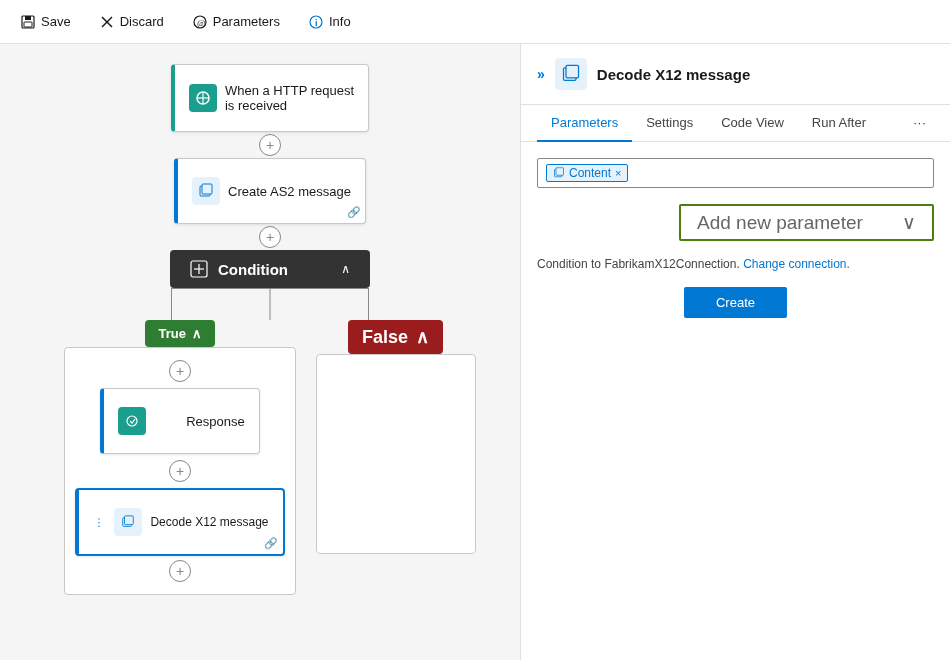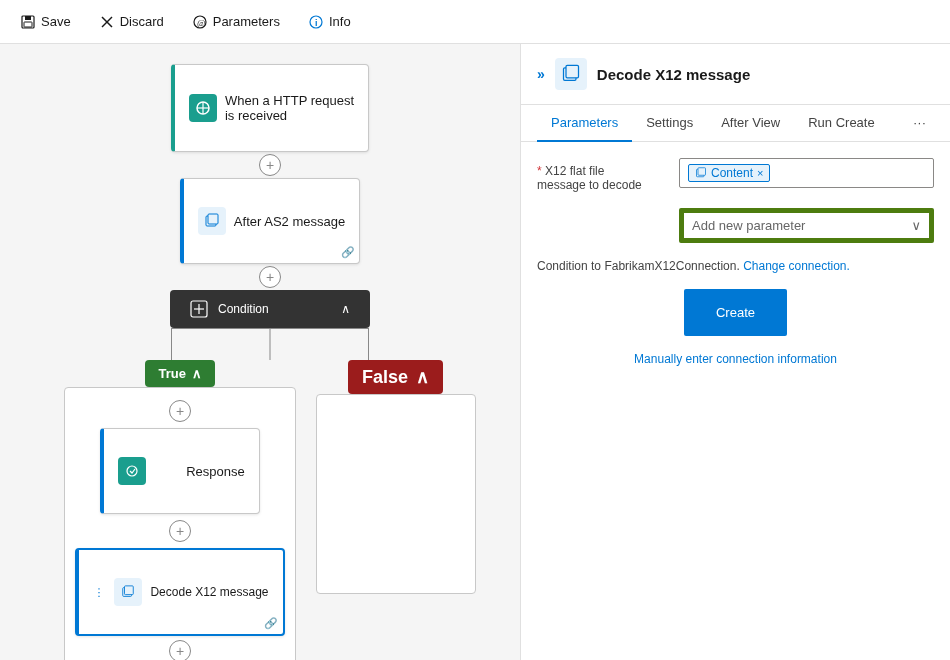"When a HTTP request" .flow-node { padding: 28px 14px -> 18px 14px }
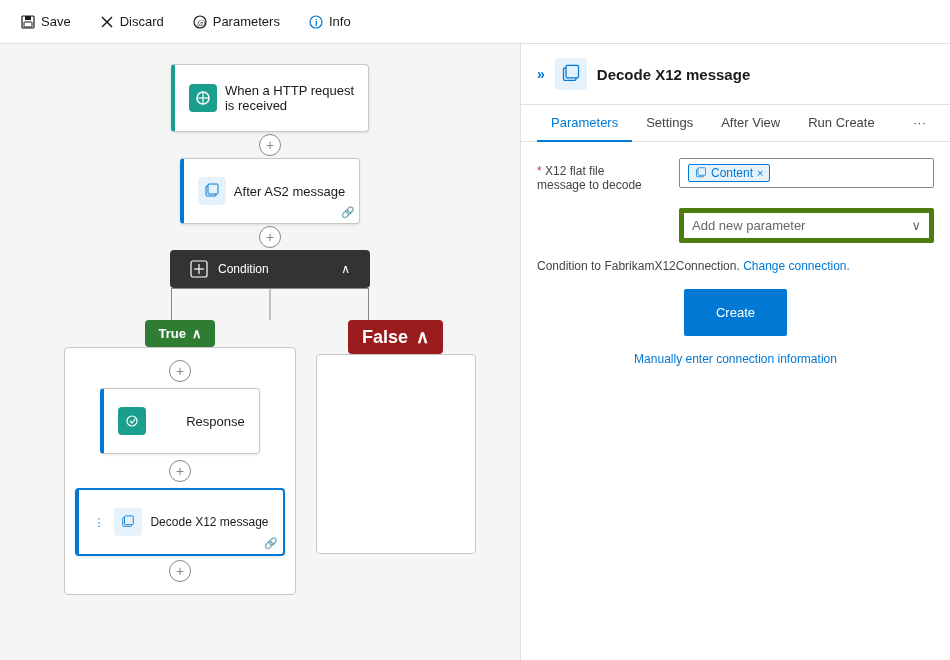"After View" div.panel-tab { text: After -> Code }
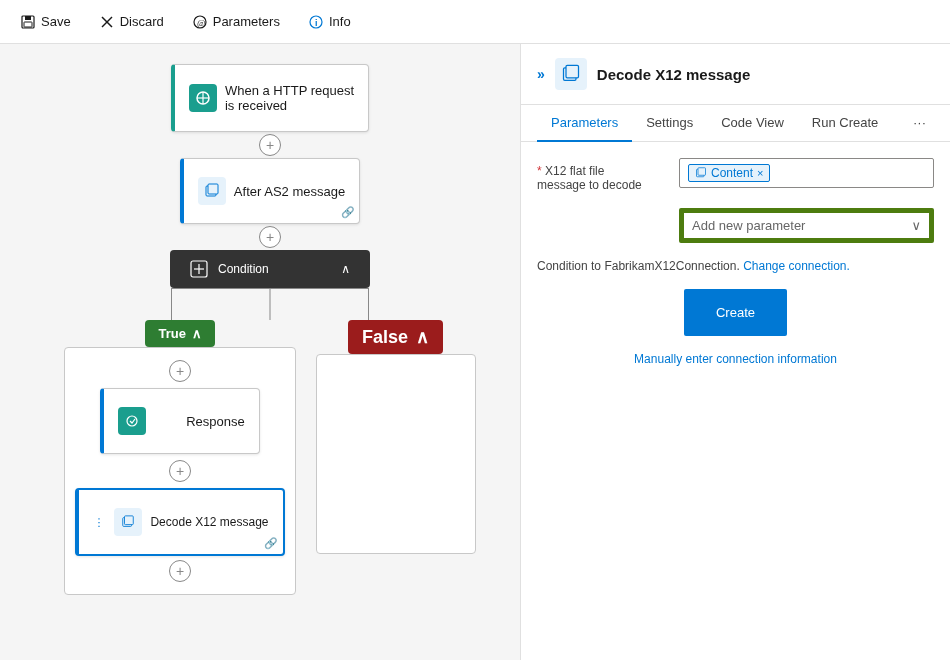"Run Create" div.panel-tab { text: Create -> After }
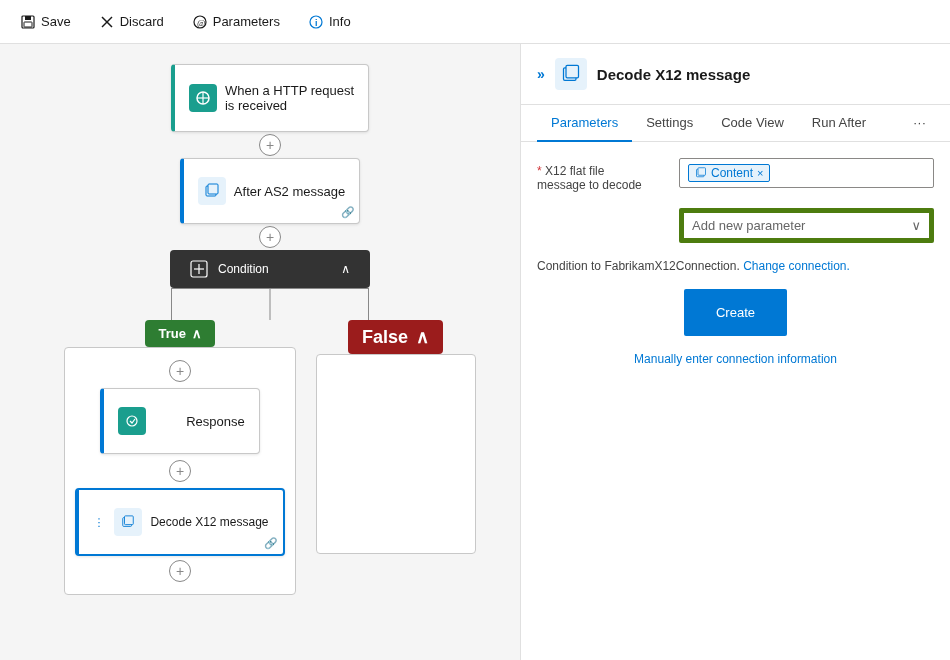"* X12 flat file" div.field-name { html: <div> <span>* </span>X12 flat file<br>message to decode </div> -> none }
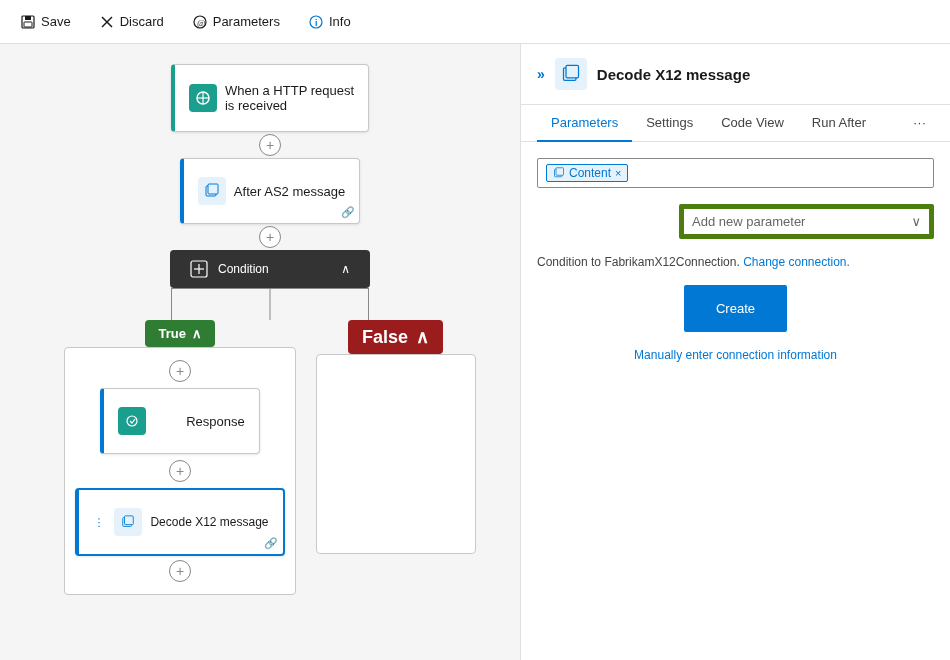"After AS2 message" span.node-label { text: After -> Create }
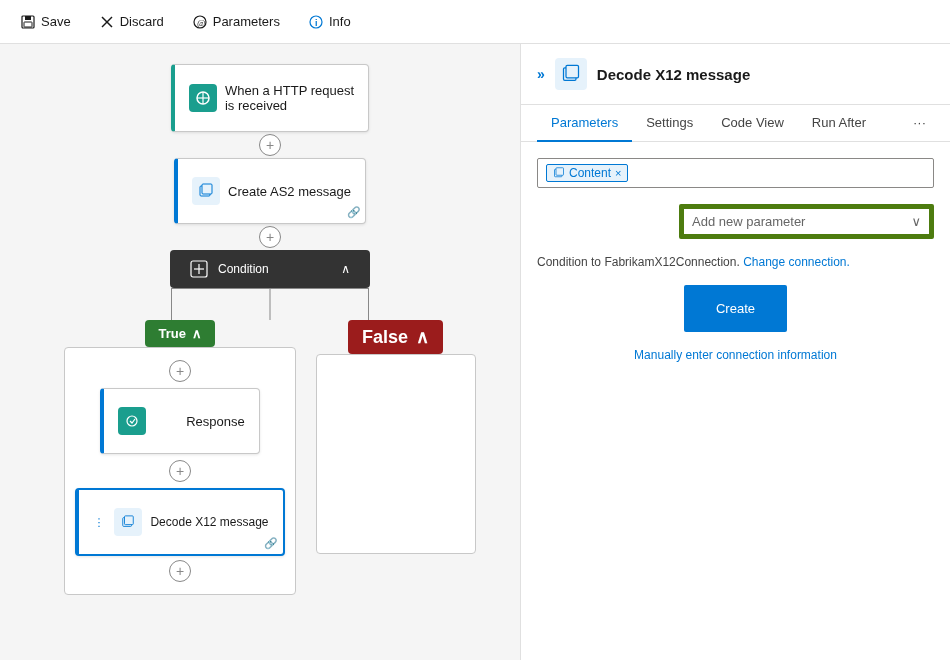"Add new parameter" .dropdown-field { border: 5px solid #4d7c0f -> 2px solid #4d7c0f; font-size: 13px -> 19px; padding: 5px 8px -> 5px 16px }
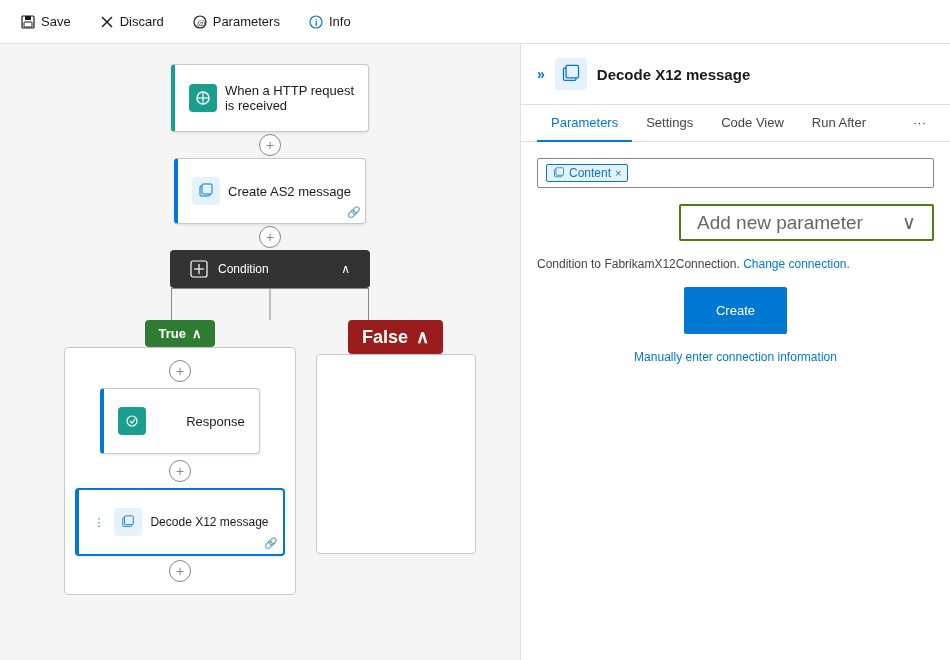"Condition" .condition-label { font-size: 12px -> 15px; font-weight: 400 -> 700 }
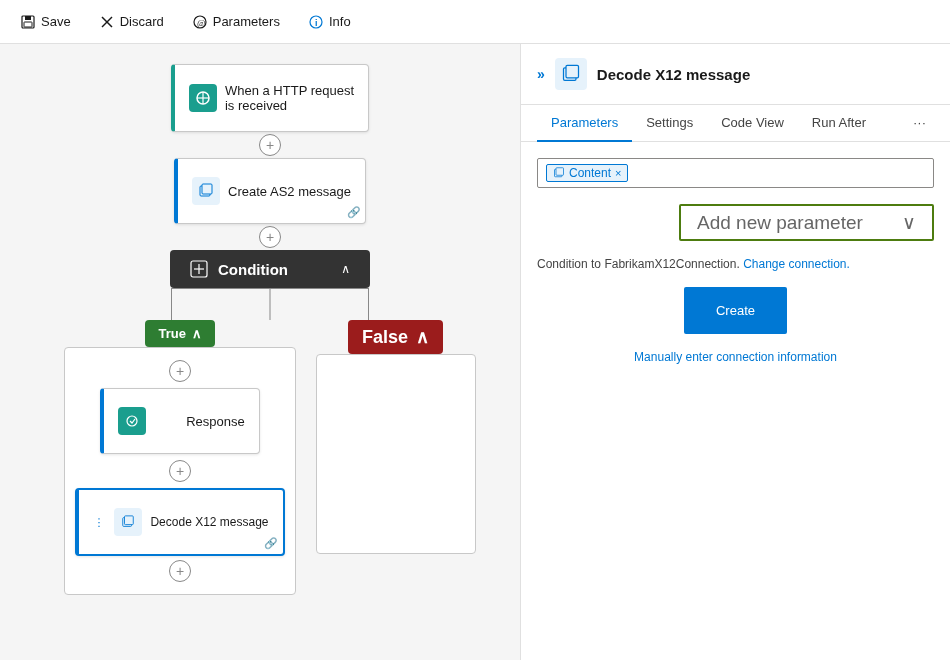"Create" .create-btn { padding: 16px 32px -> 8px 32px }
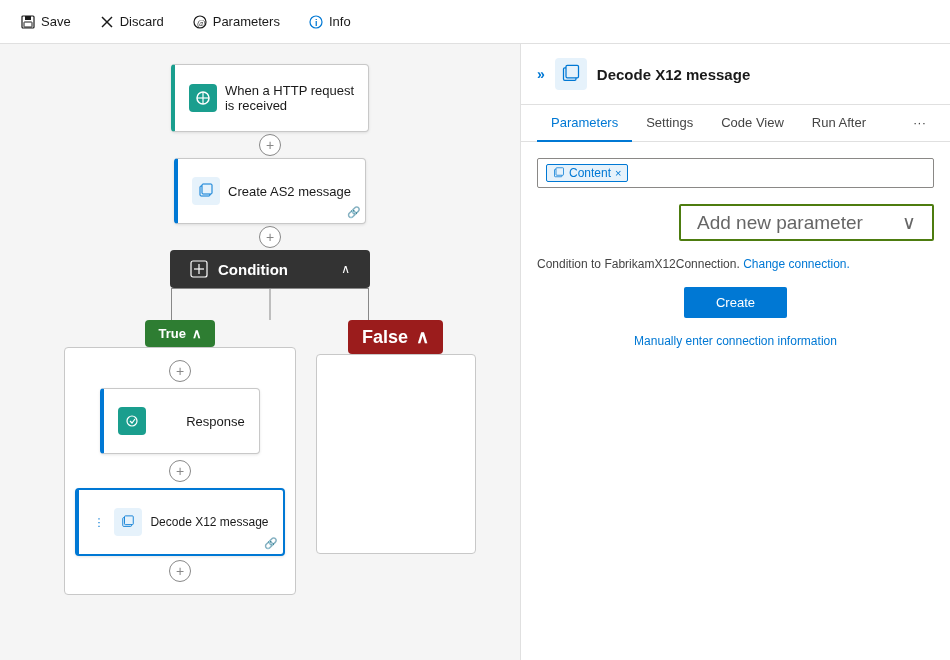"Manually enter connection information" a.manual-link { html: <a>Manually enter connection information</a> -> none }
